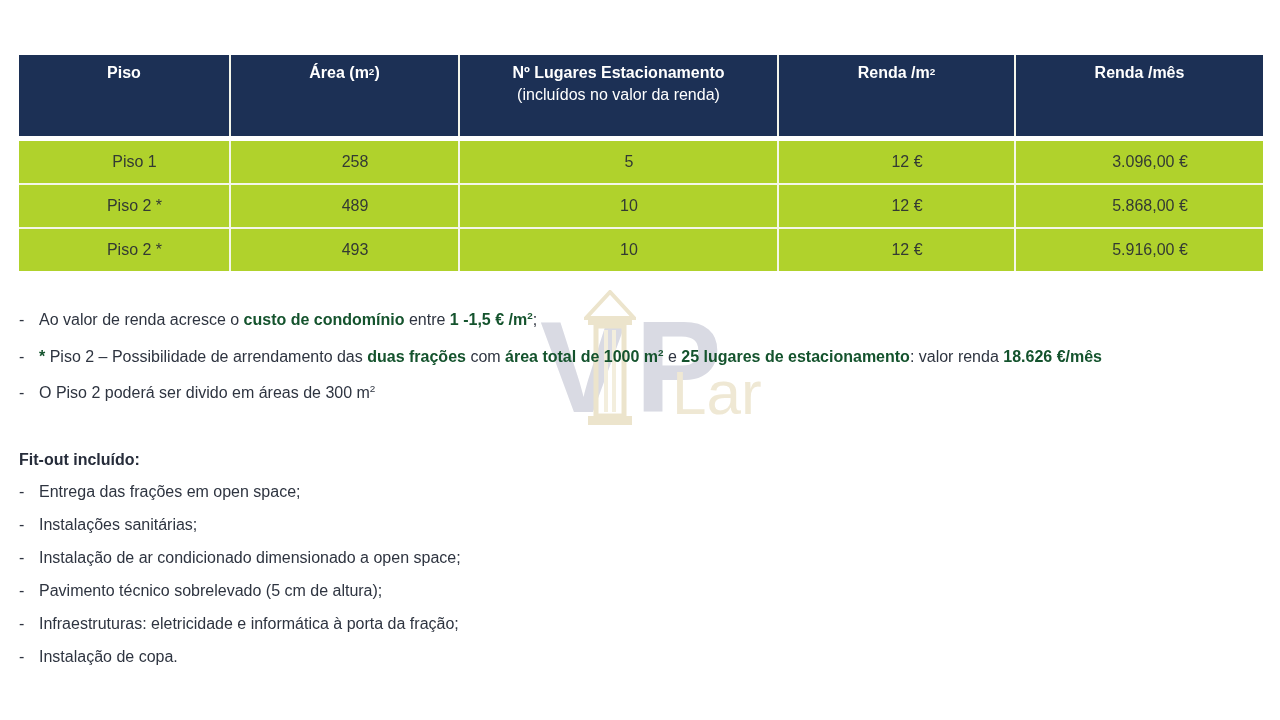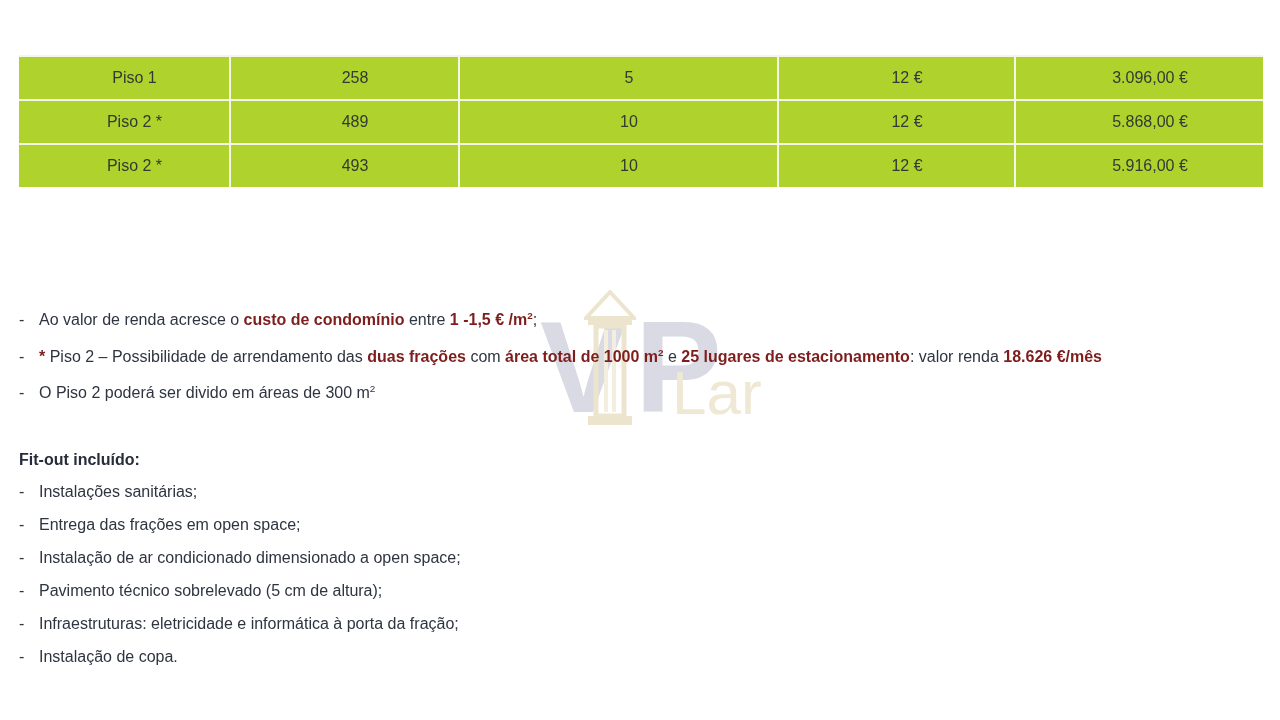"Piso" tr.header-row { html: none -> <tr> <th><span>Piso</span></th> <th><span>Área (m</span><sup>2</sup><span>)</span></th> <th><span>Nº Lugares Estacionamento</span><span>(incluídos no valor da renda)</span></th> <th><span>Renda /m</span><sup>2</sup></th> <th><span>Renda /mês</span></th> </tr> }
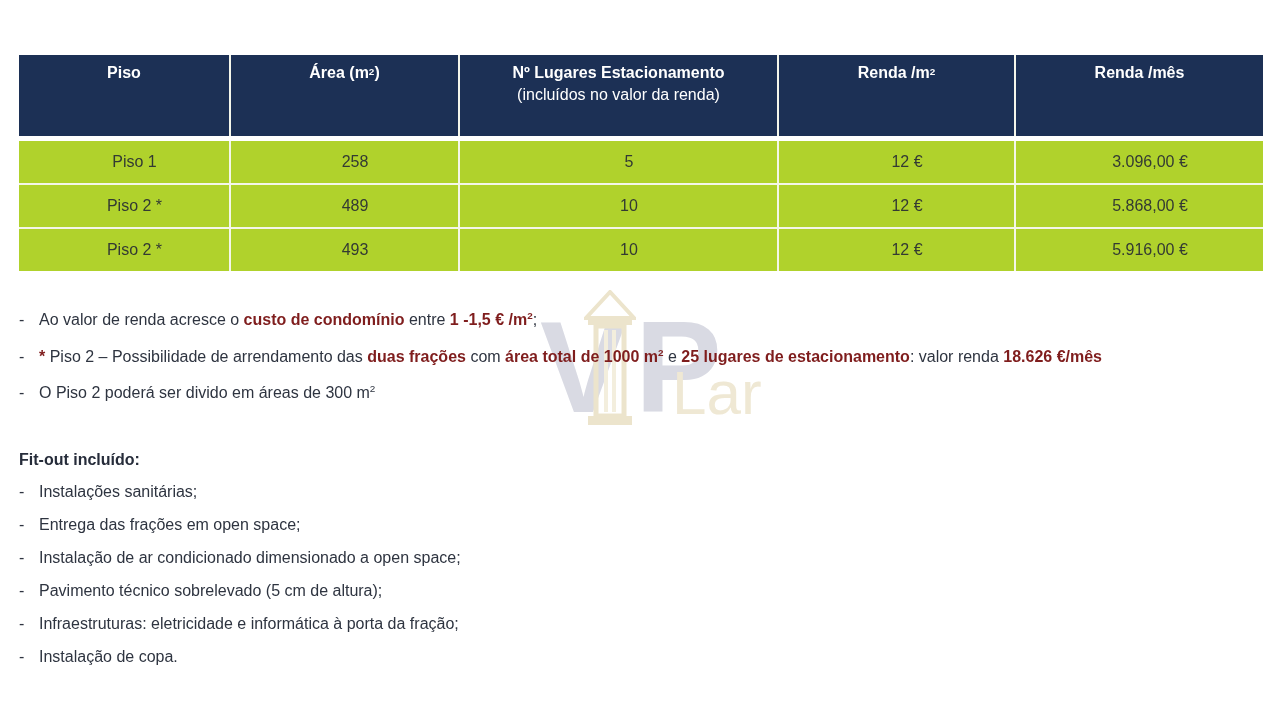"custo de condomínio" .b { color: #7f1d1d -> #14532d }
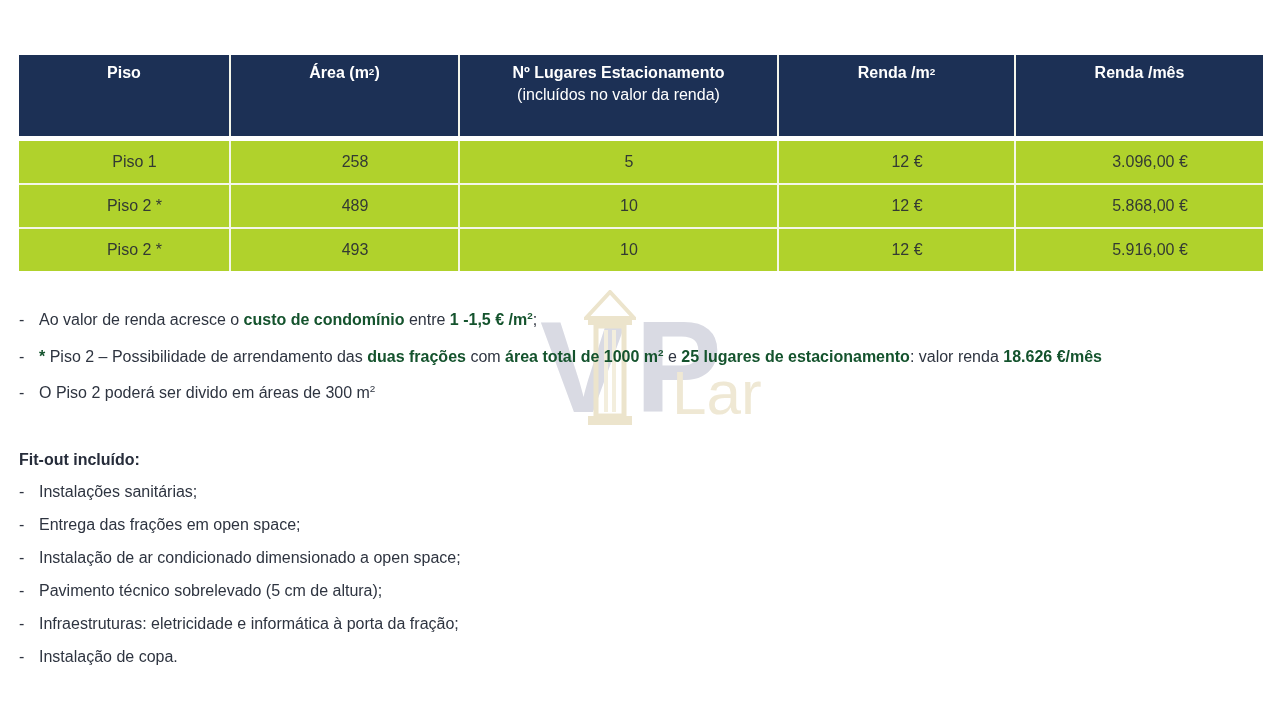"- Instalações sanitárias;" div.fitout-item { order: before "- Entrega das frações em" -> after "- Entrega das frações em" }
